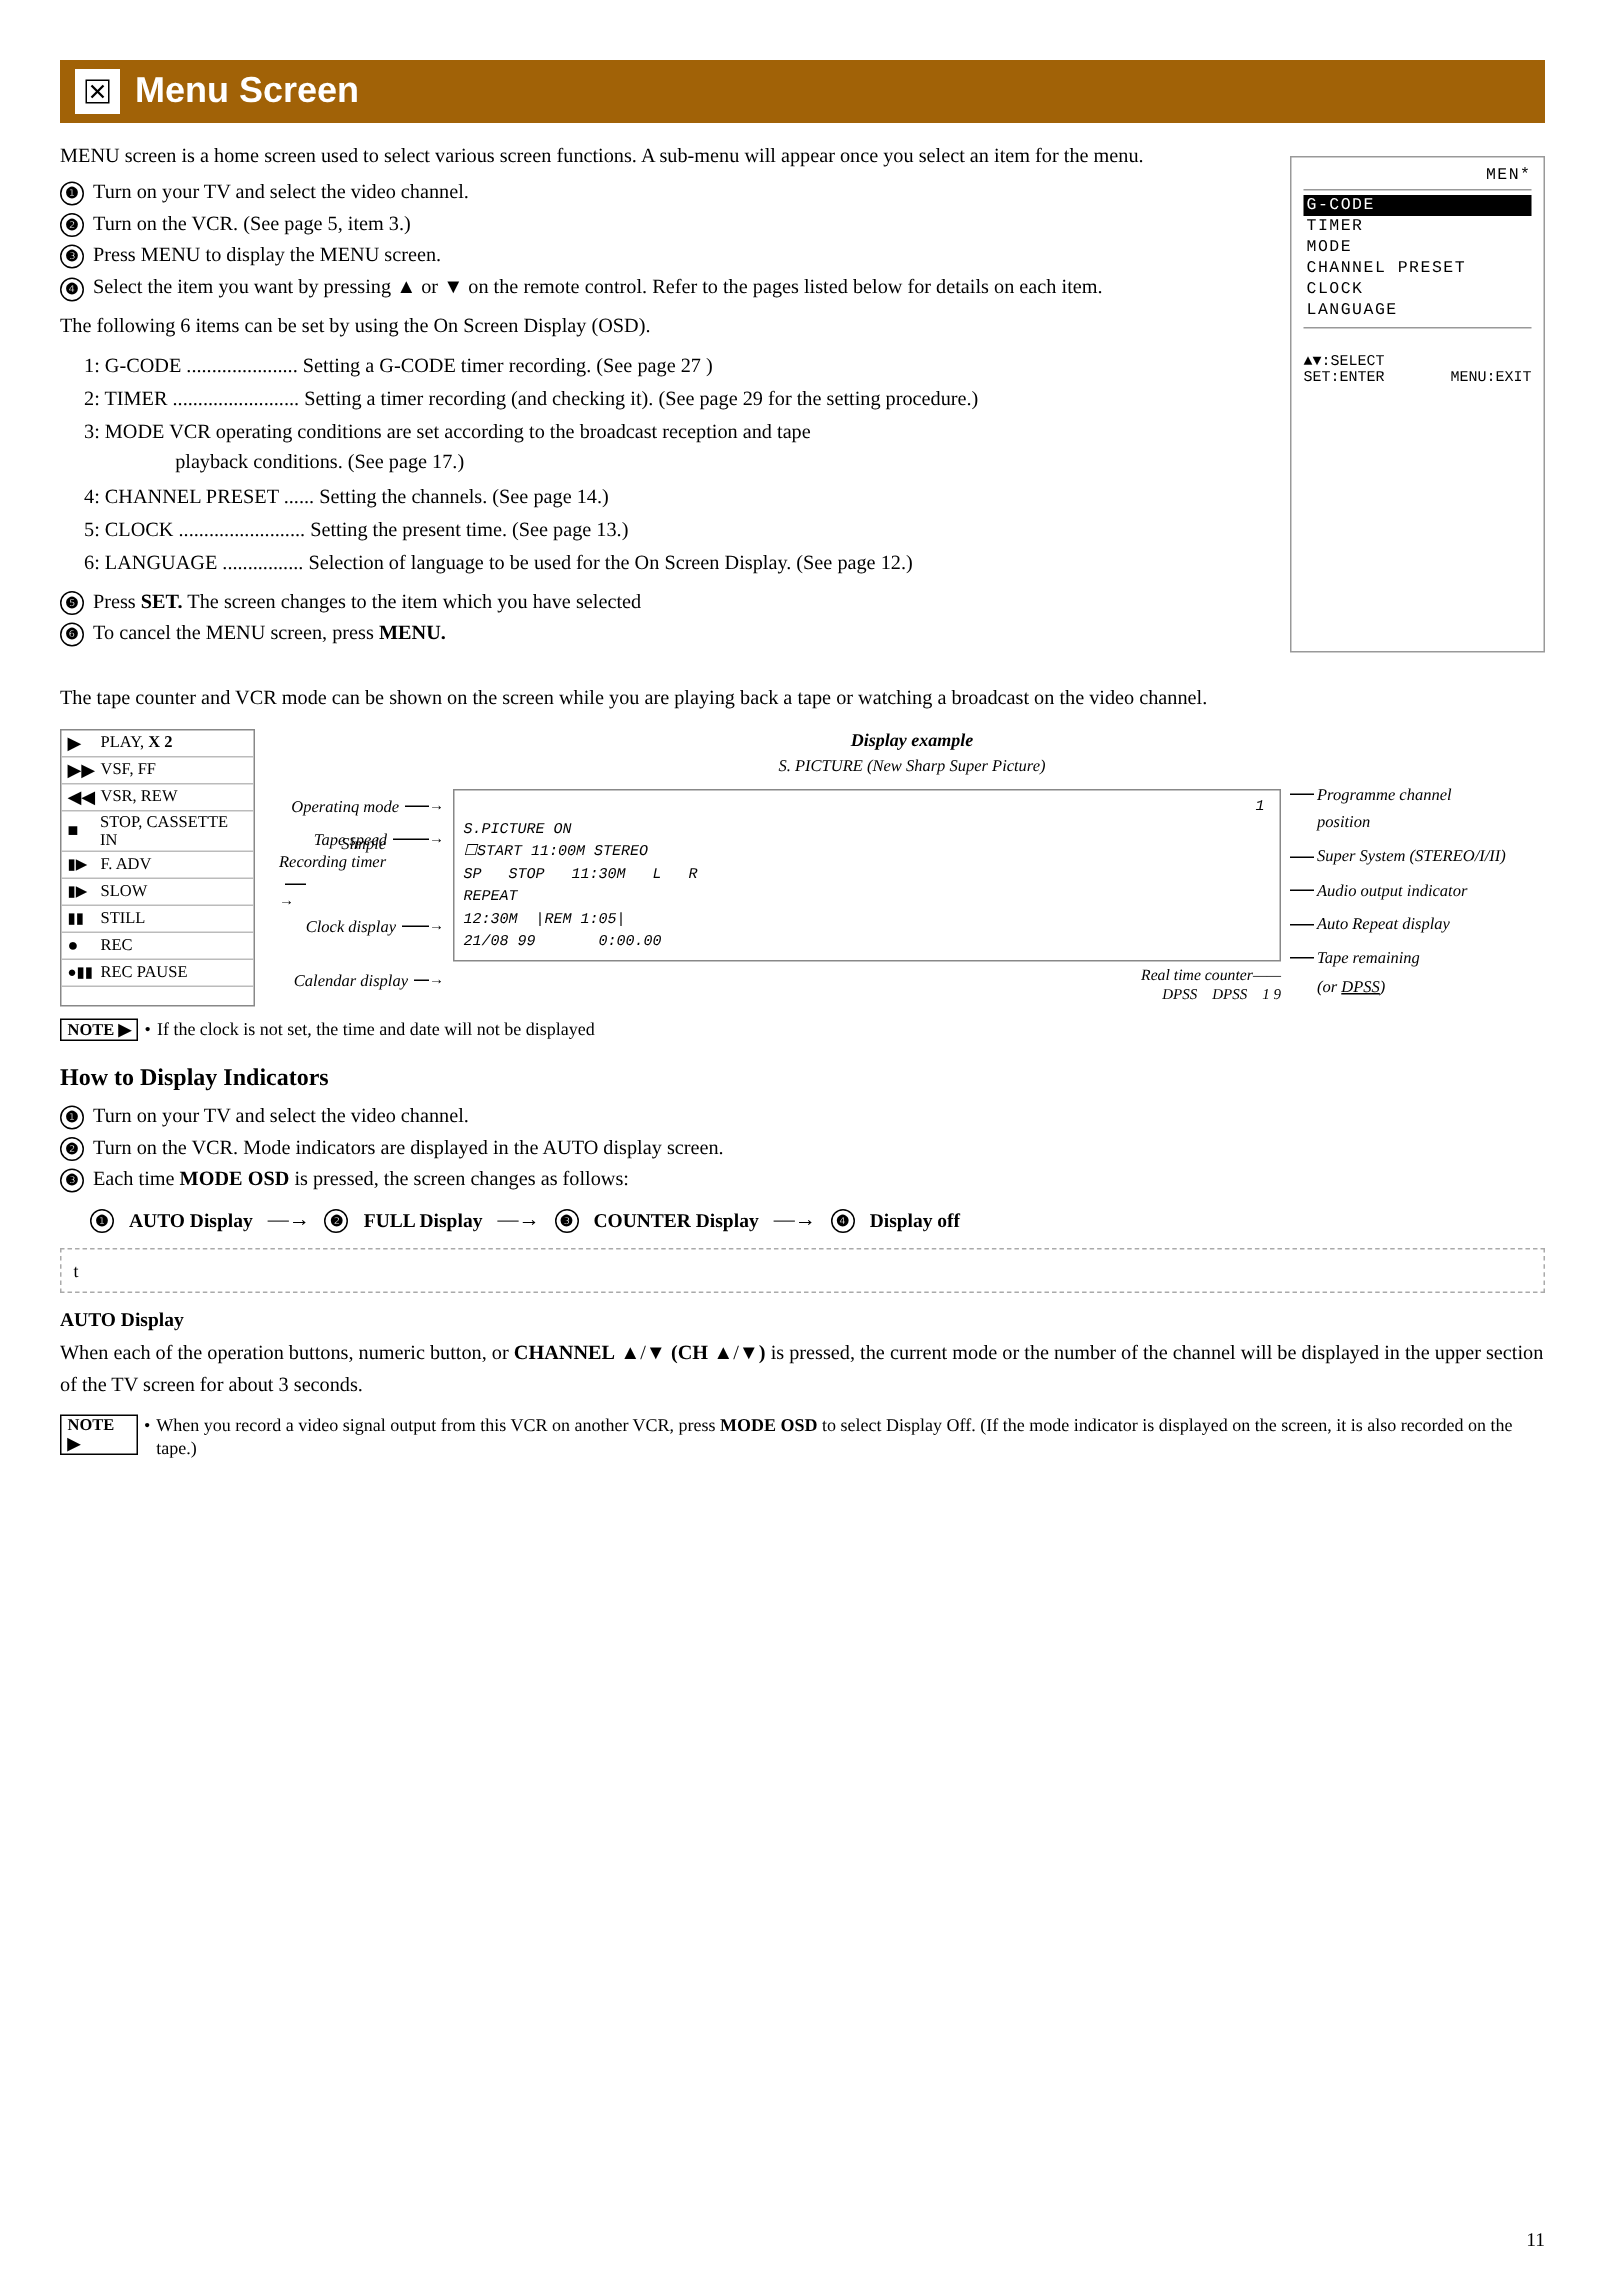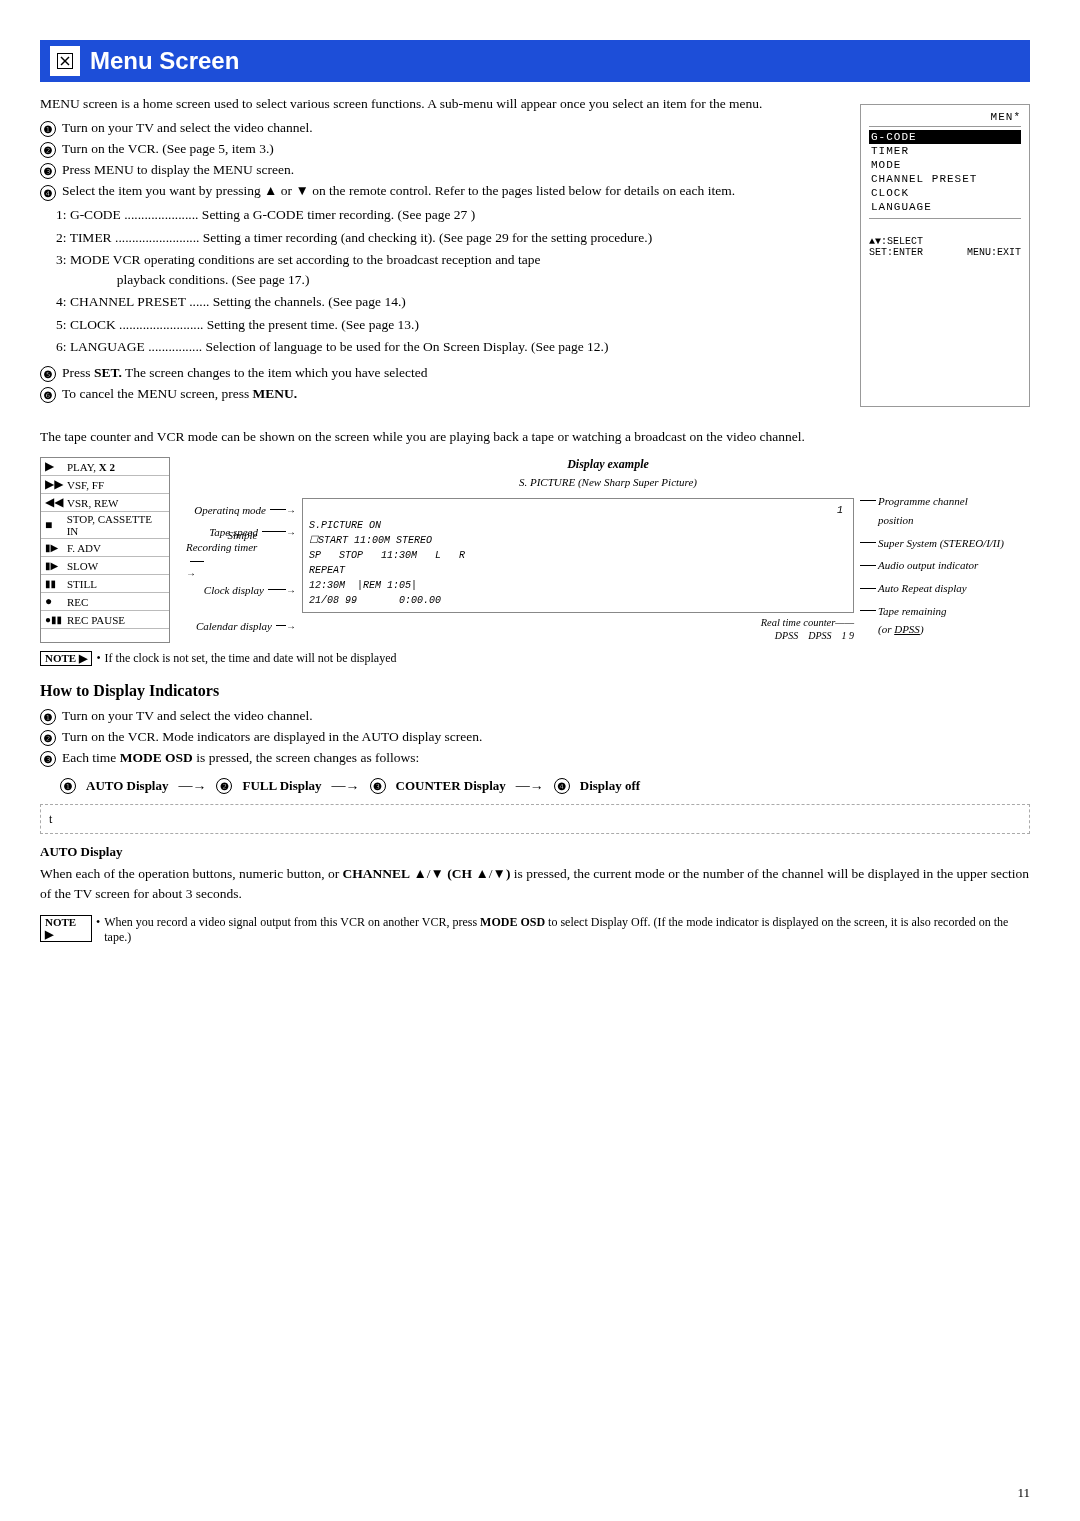"Menu Screen" .section-header { background: #1d4ed8 -> #a16207 }
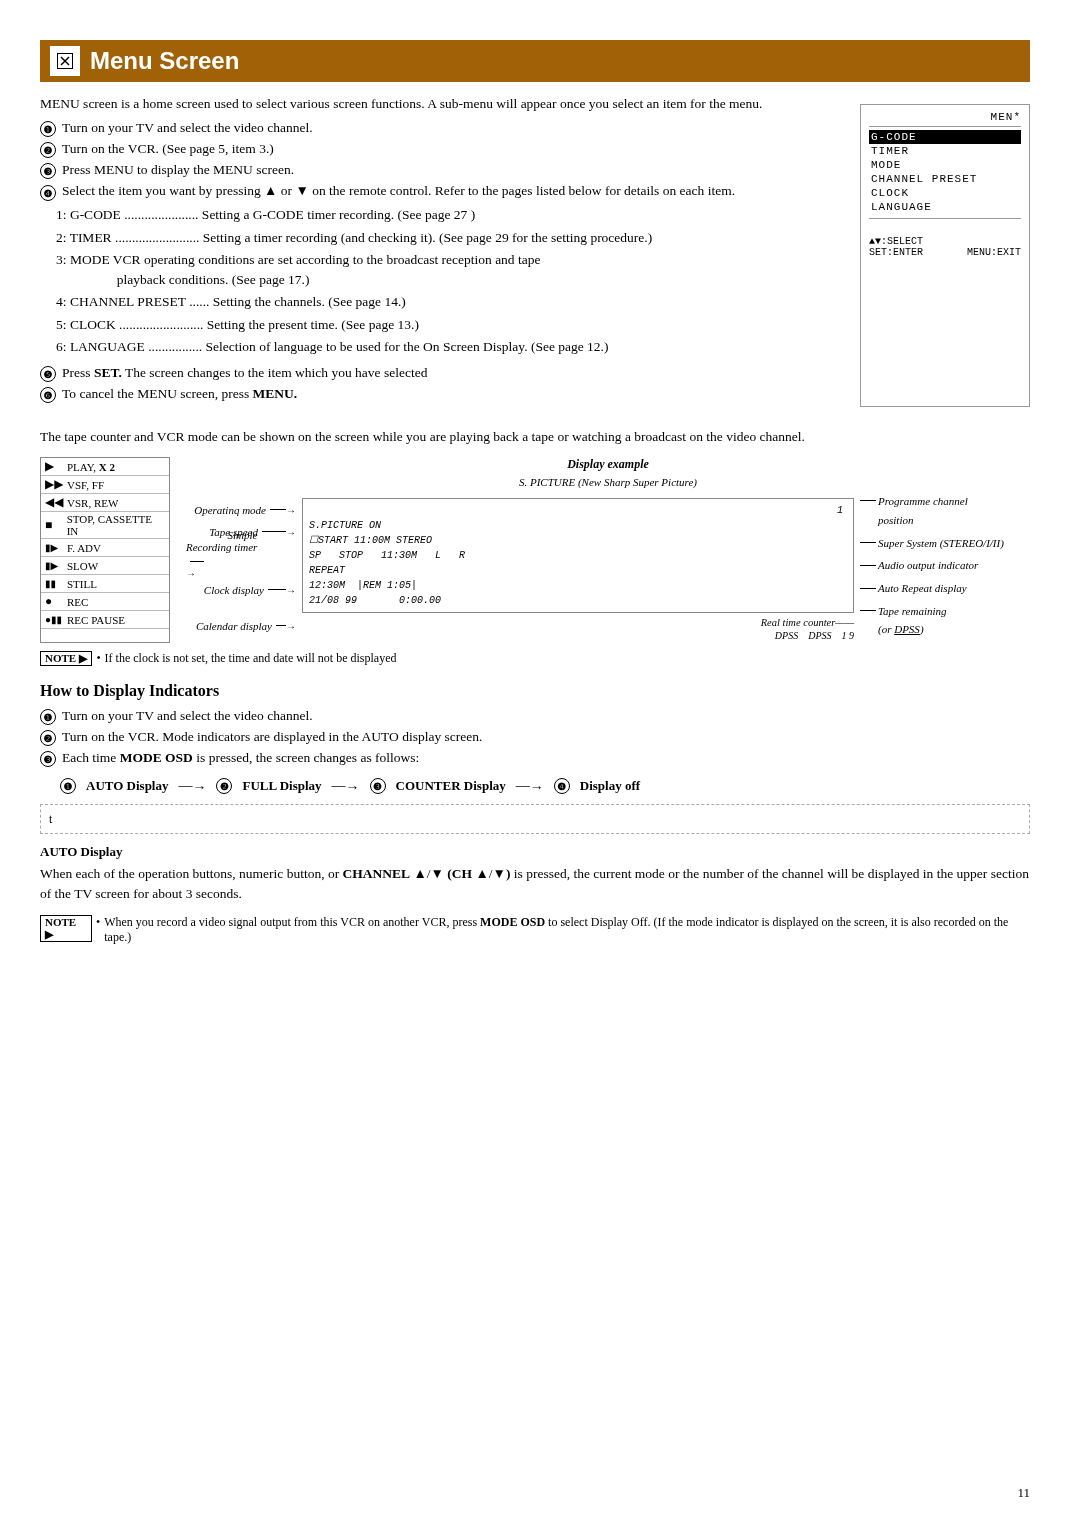"The following 6 items can" p { html: none -> <p>The following 6 items can be set by using the On Screen Display (OSD).</p> }
